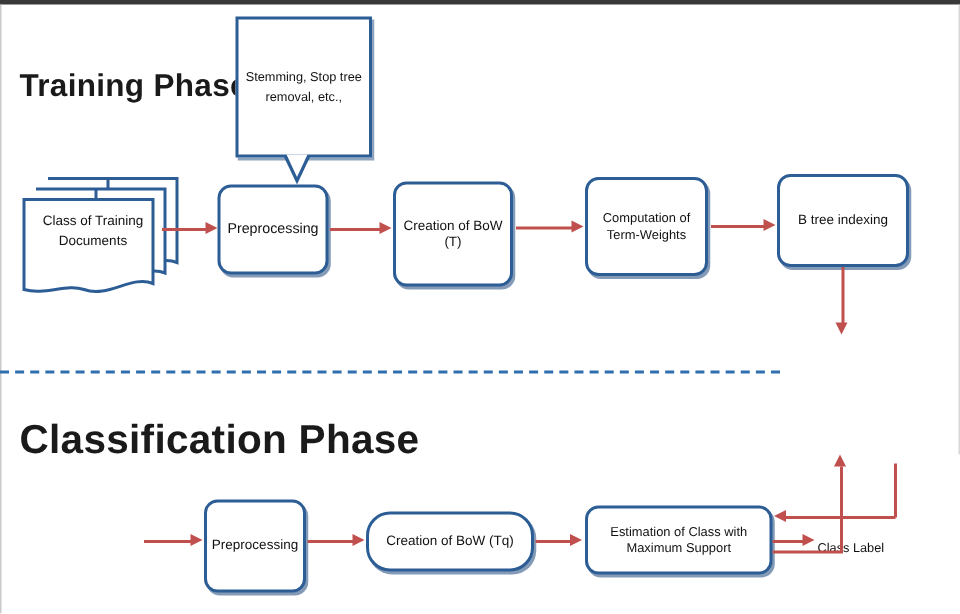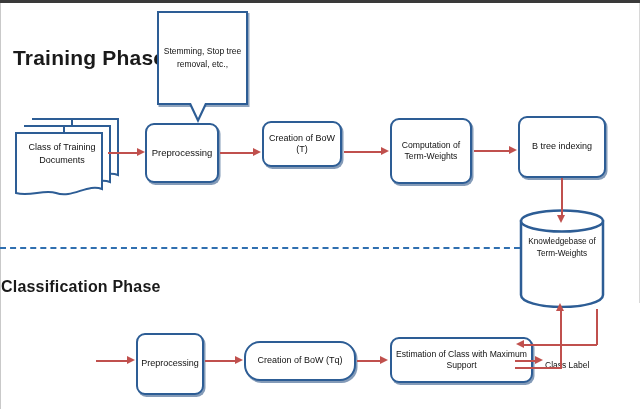"Creation of BoW (T)" div.pbox { height: 46px -> 70px }
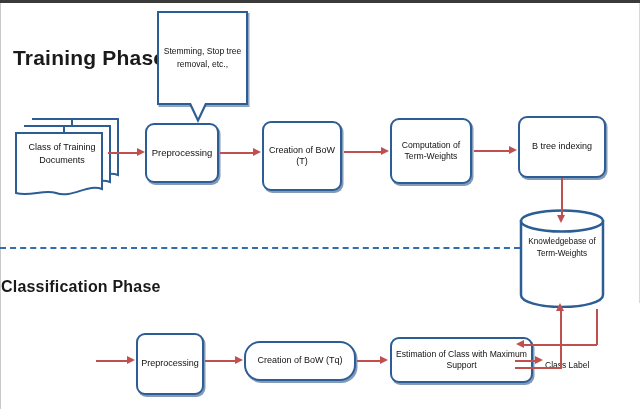"Knowledgebase of Term-Weights" div { html: <div> <svg> <path></path> <ellipse></ellipse> </svg> <div>Knowledgebase of Term-Weights</div> </div> -> none }
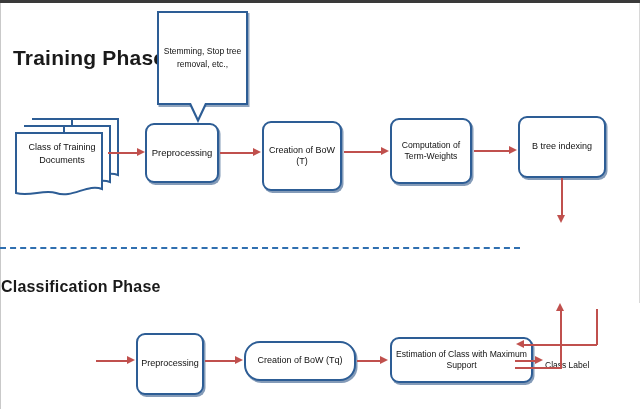"Classification Phase" #title-classification { font-size: 16px -> 27px; left: 1px -> 13px }
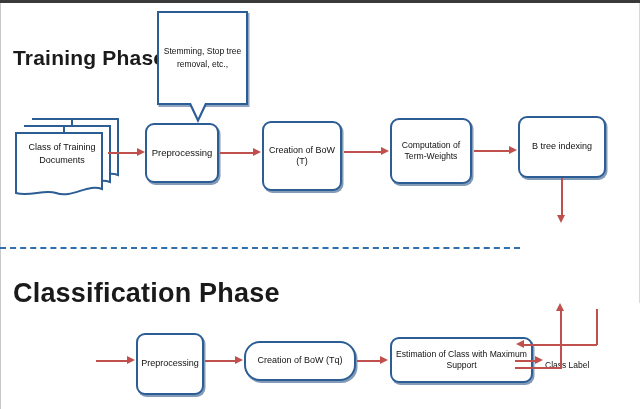"Estimation of Class with Maximum" div.pbox { width: 143px -> 125px }
